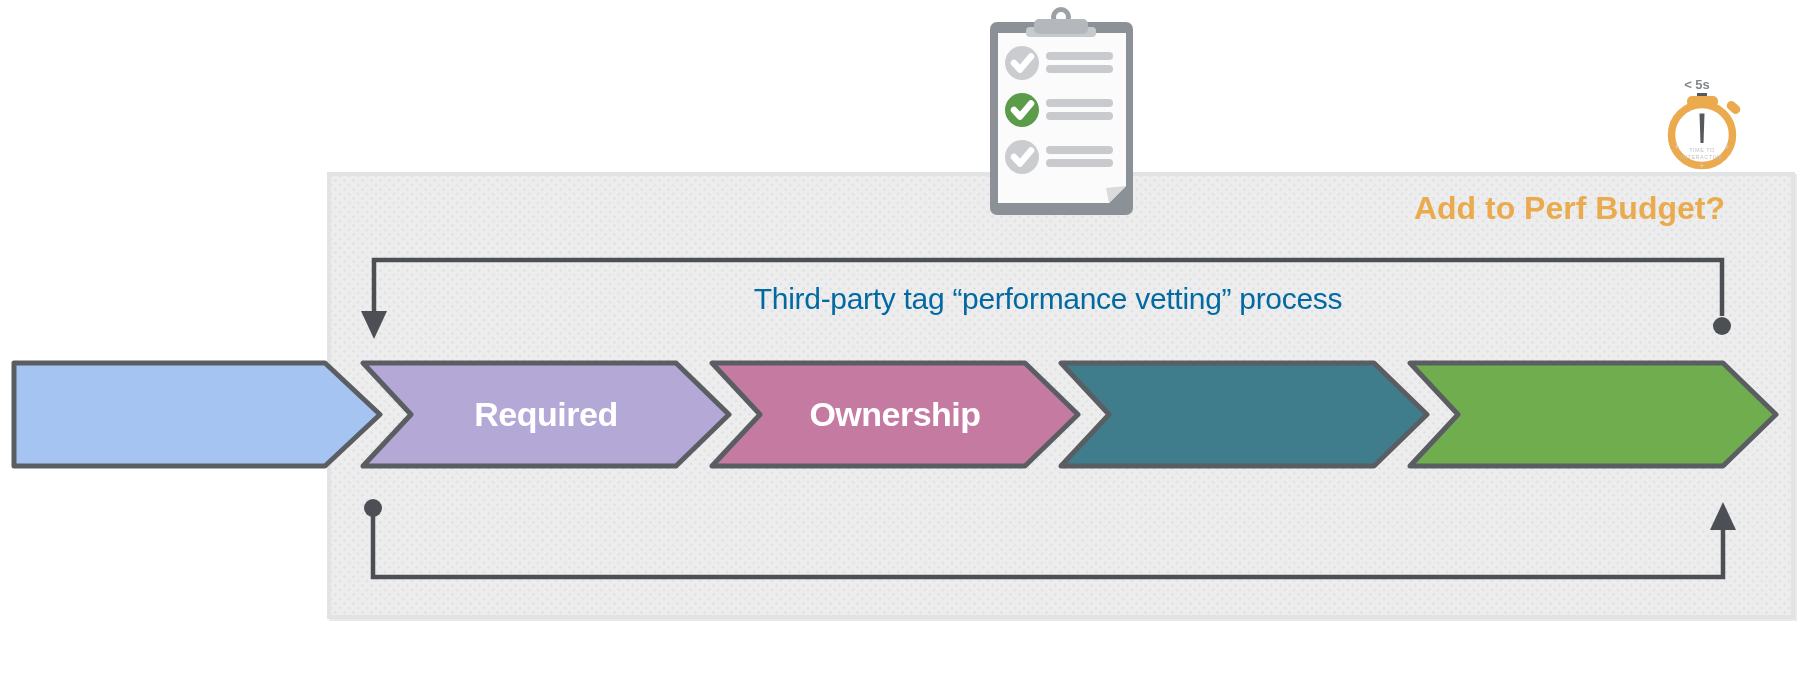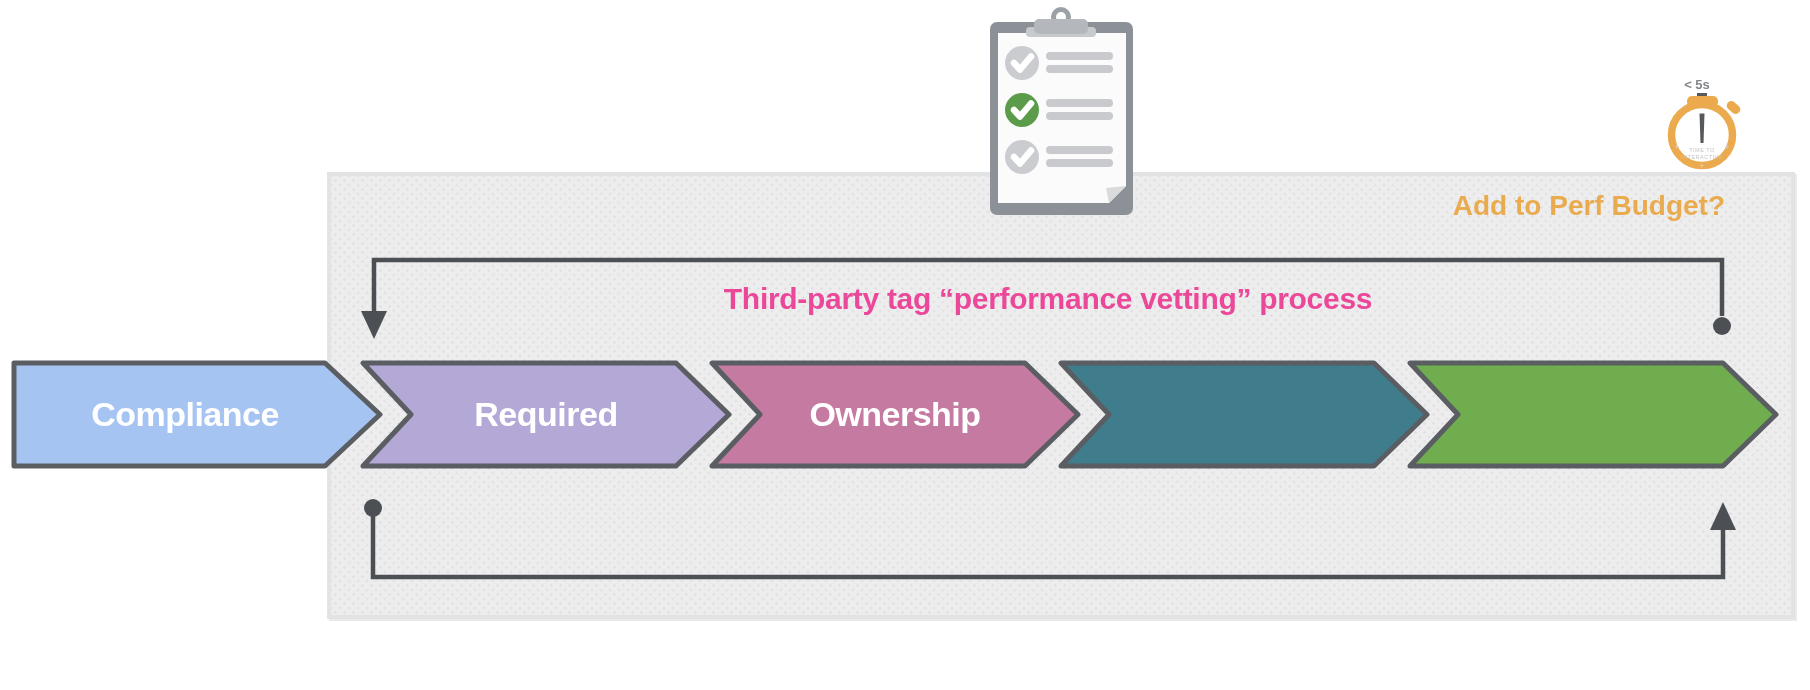"Add to Perf Budget?" .perf-budget { font-size: 28px -> 32px }
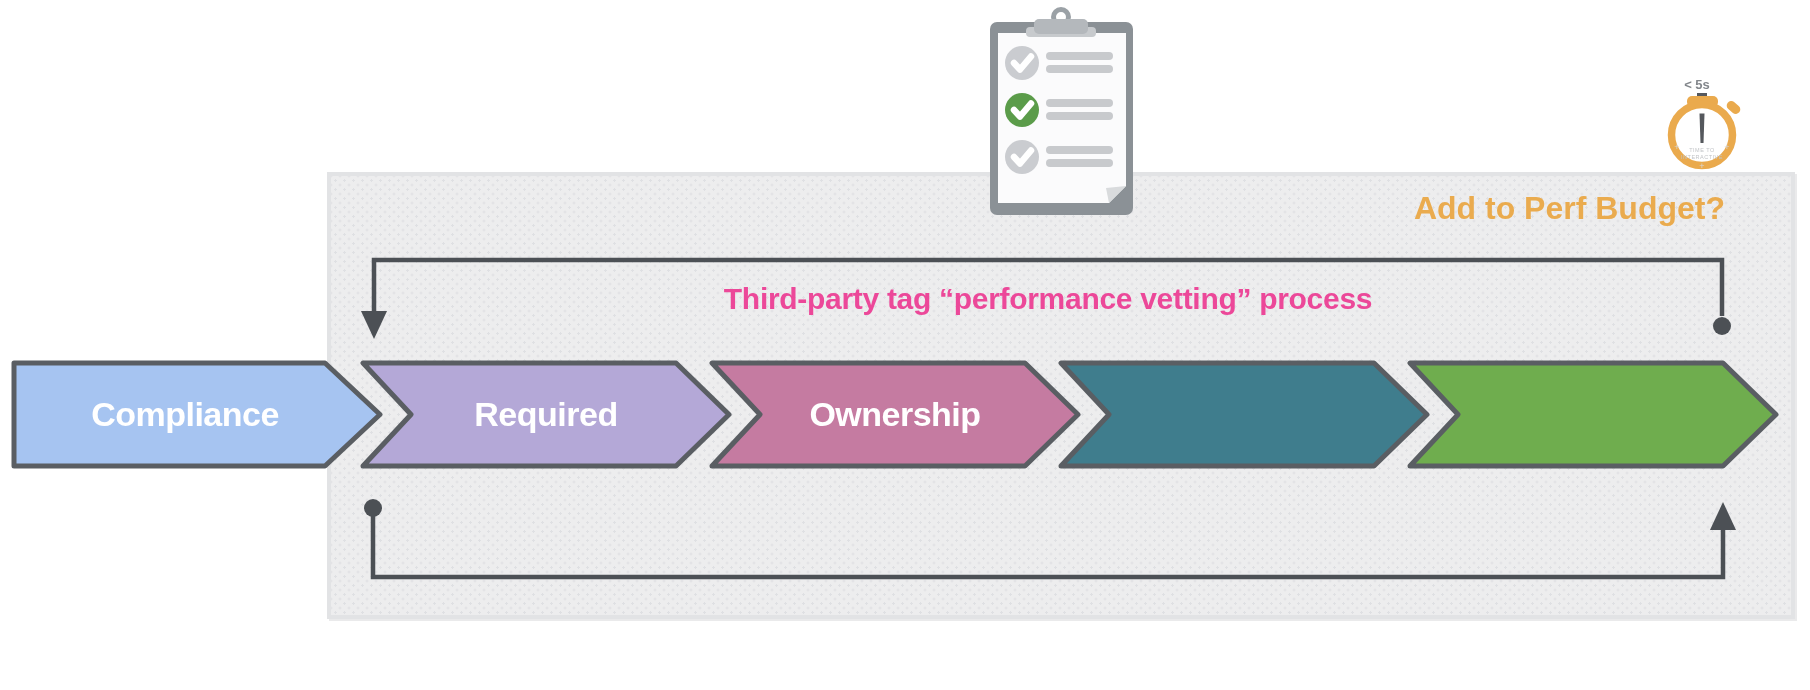"Third-party tag “performance vetting”" .process-title { color: #ec4899 -> #0369a1; font-weight: bold -> normal }
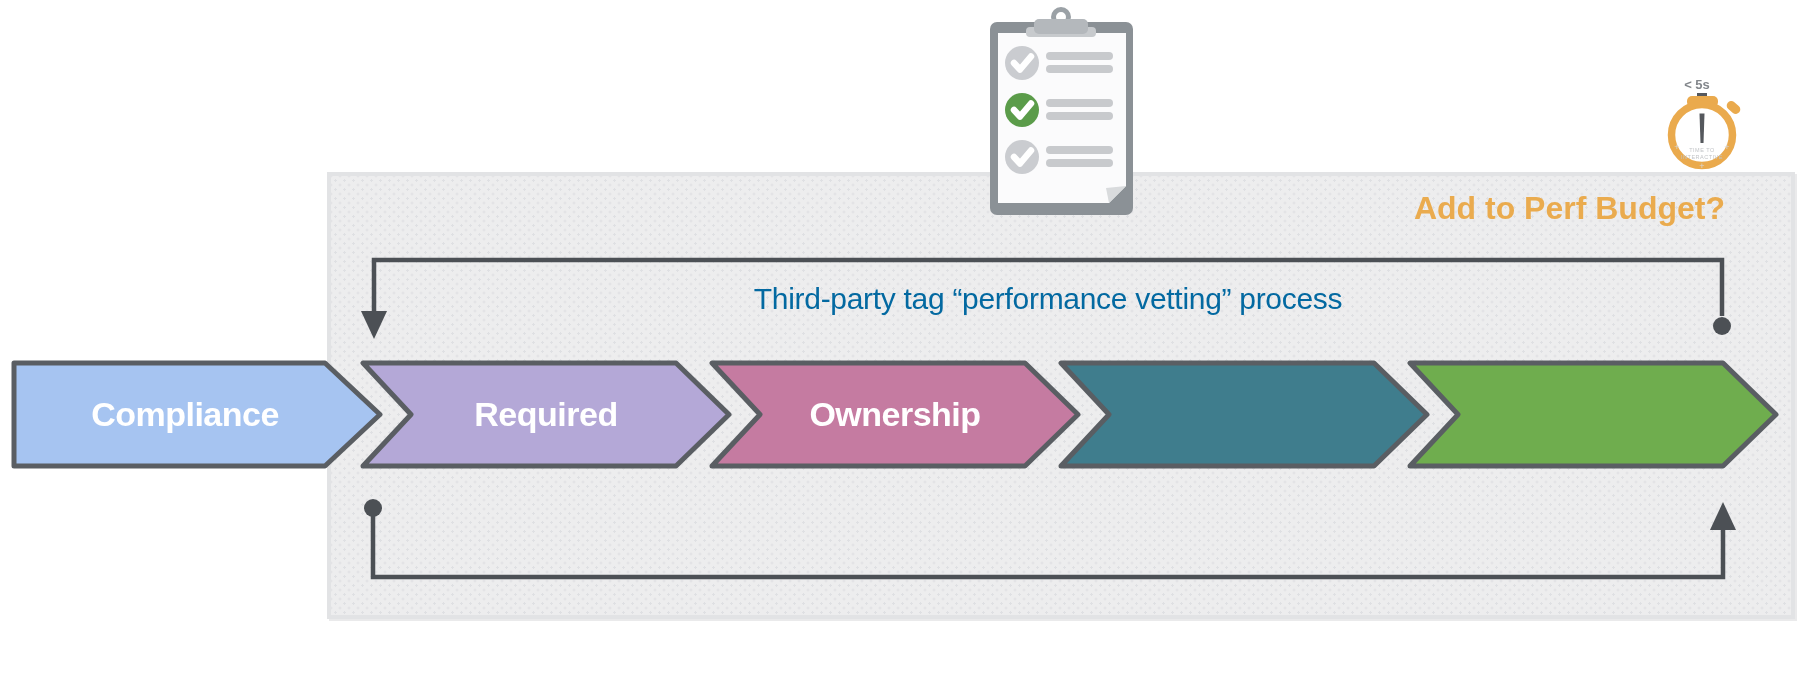"Compliance" div.stage-label { html: <div>Compliance</div> -> none }
